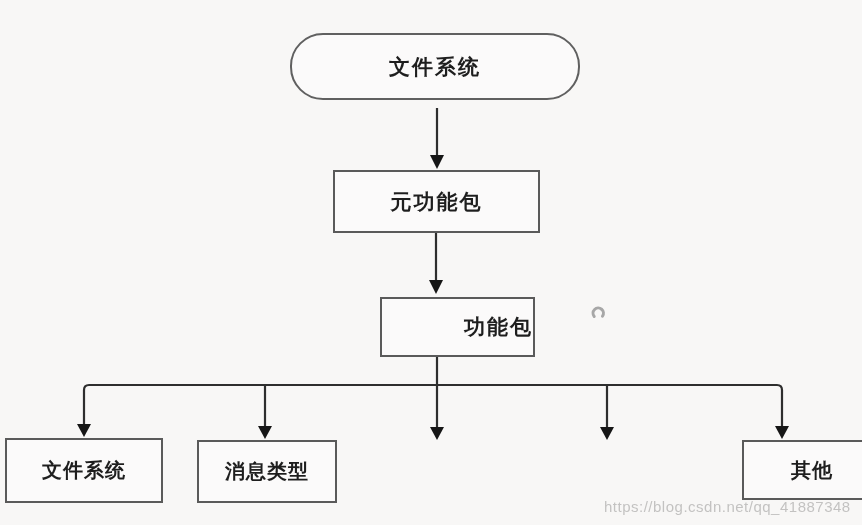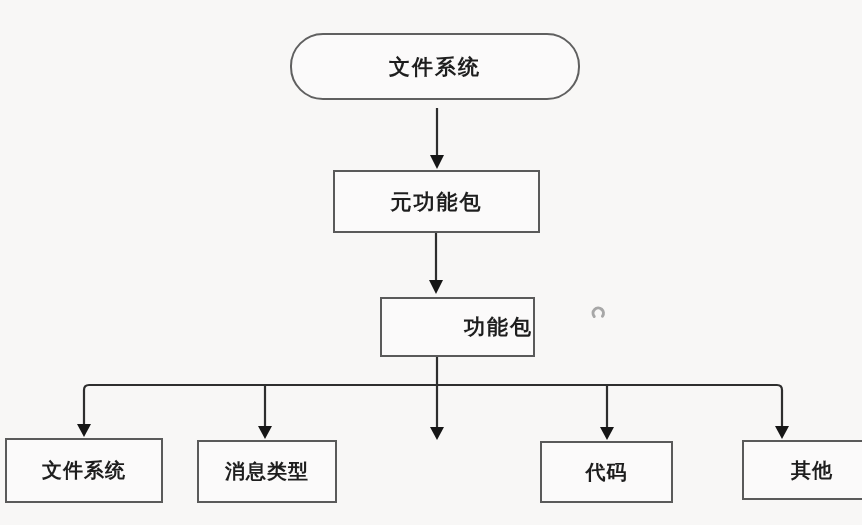"代码" div.node { html: <div> <span>代码</span> </div> -> none }
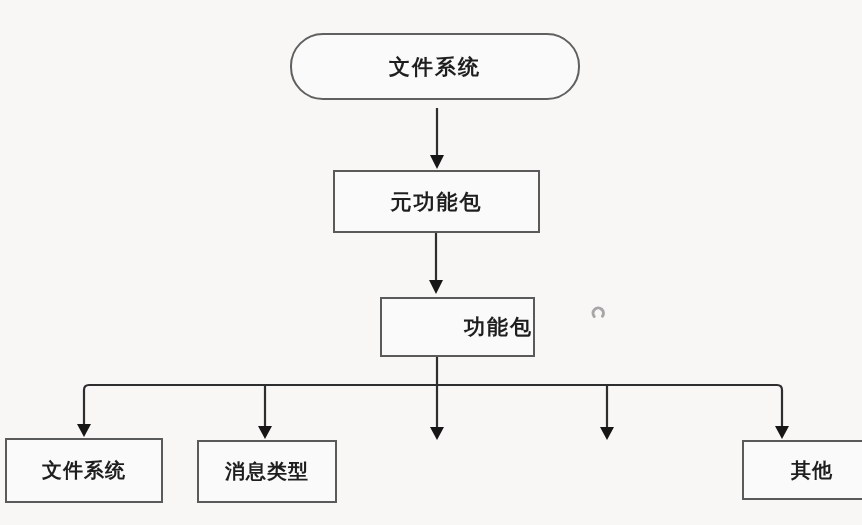"https://blog.csdn.net/qq_41887348" div.watermark { html: none -> <div>https://blog.csdn.net/qq_41887348</div> }
